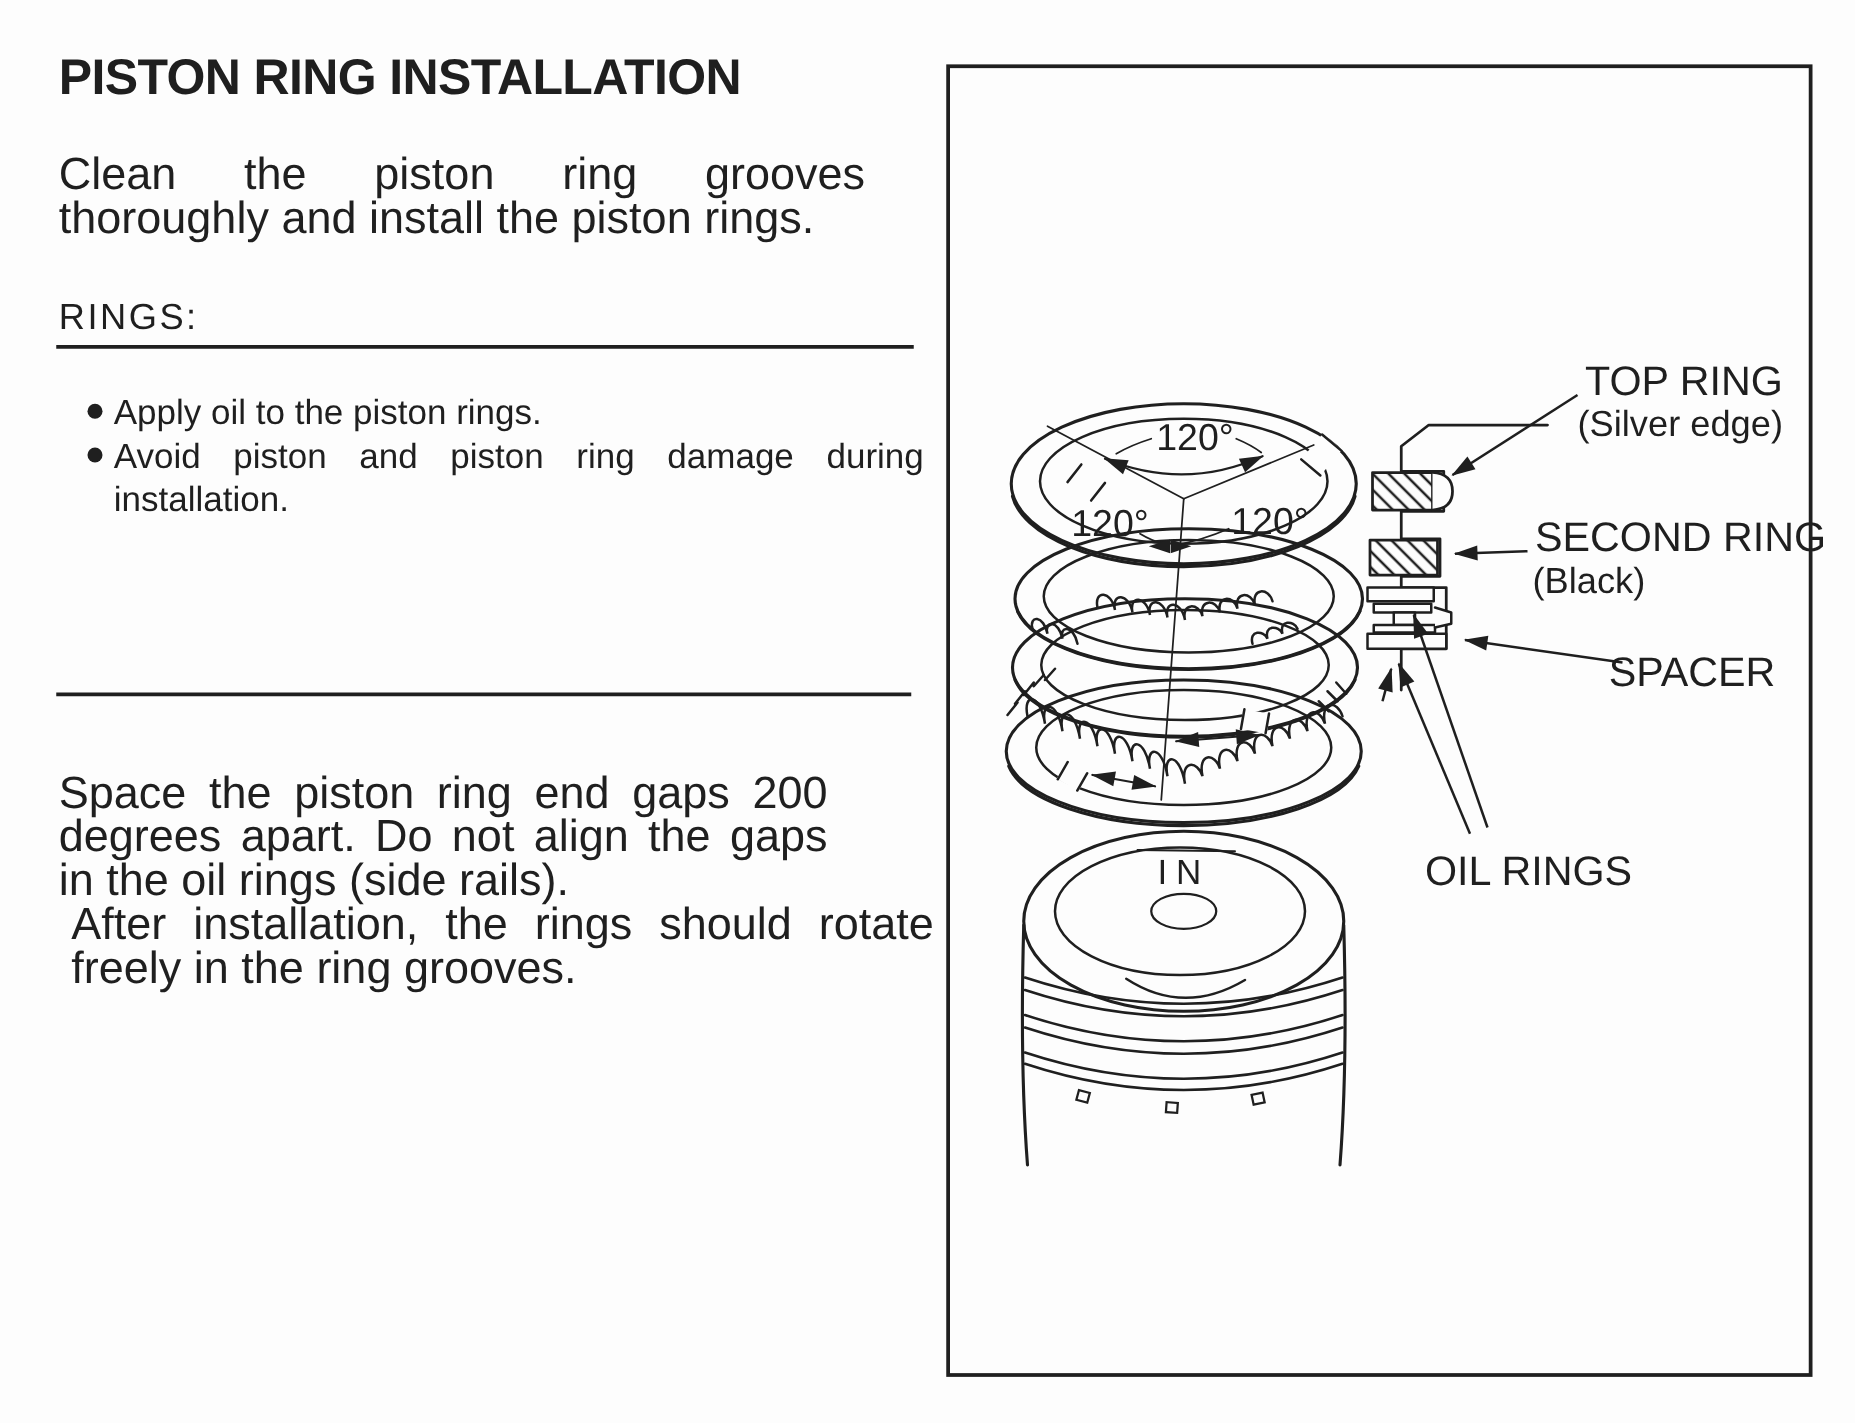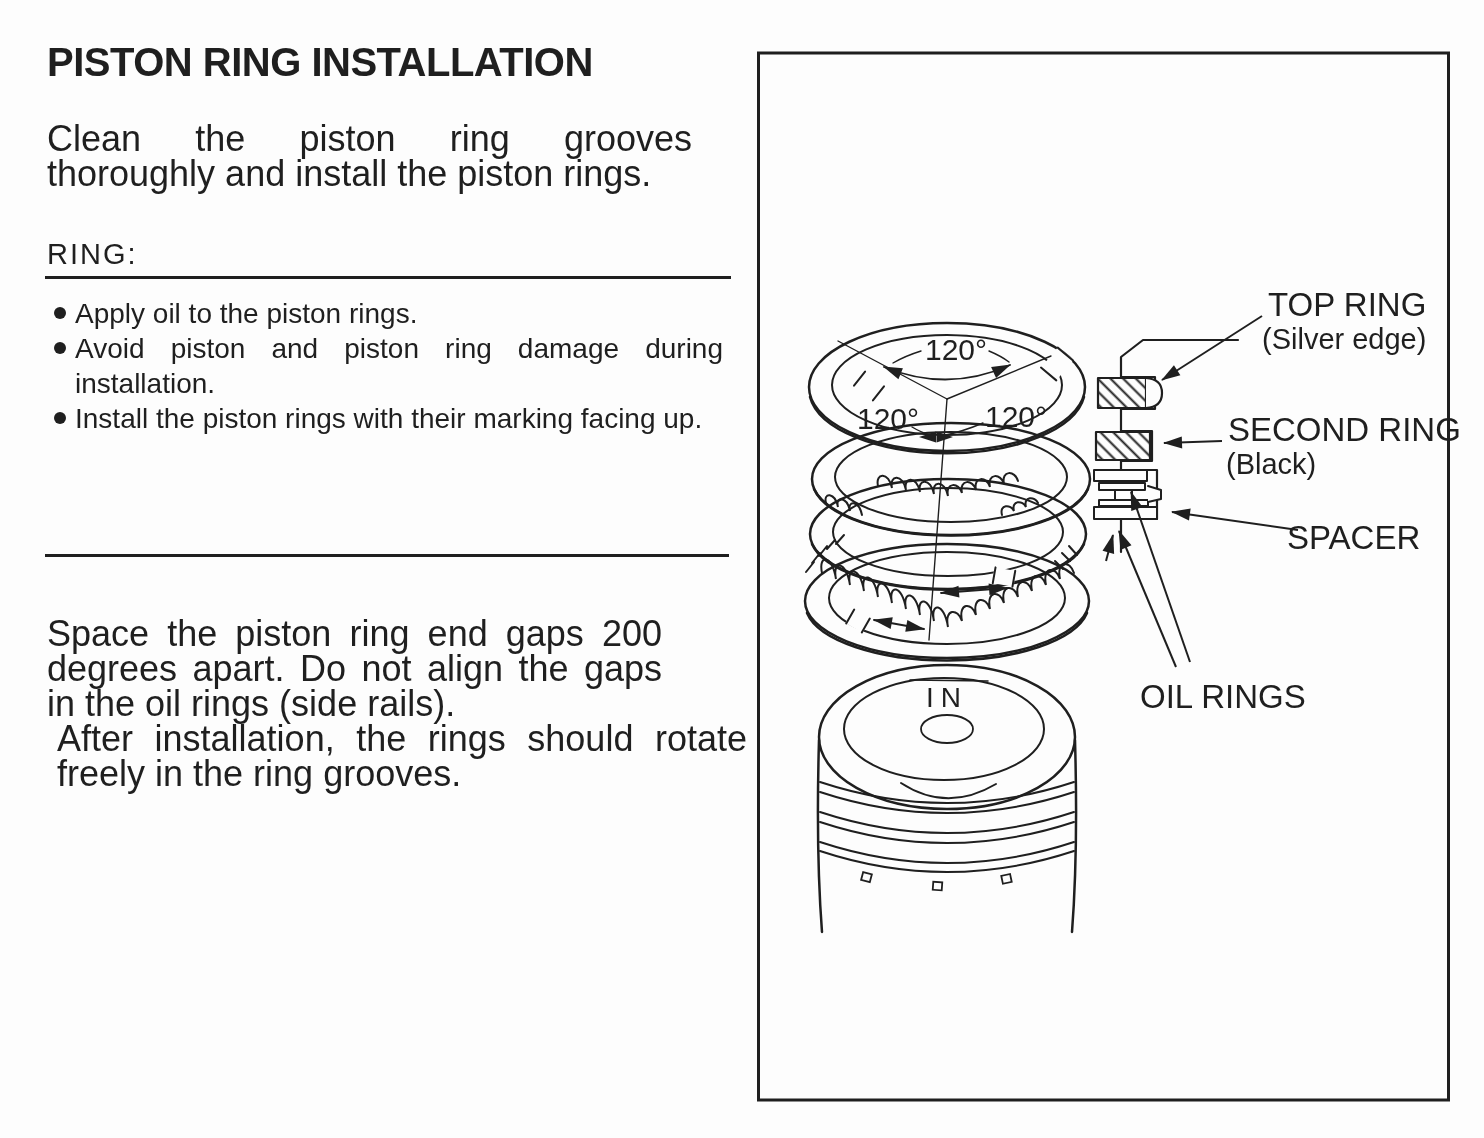"RING:" div.abs { text: RING -> RINGS }
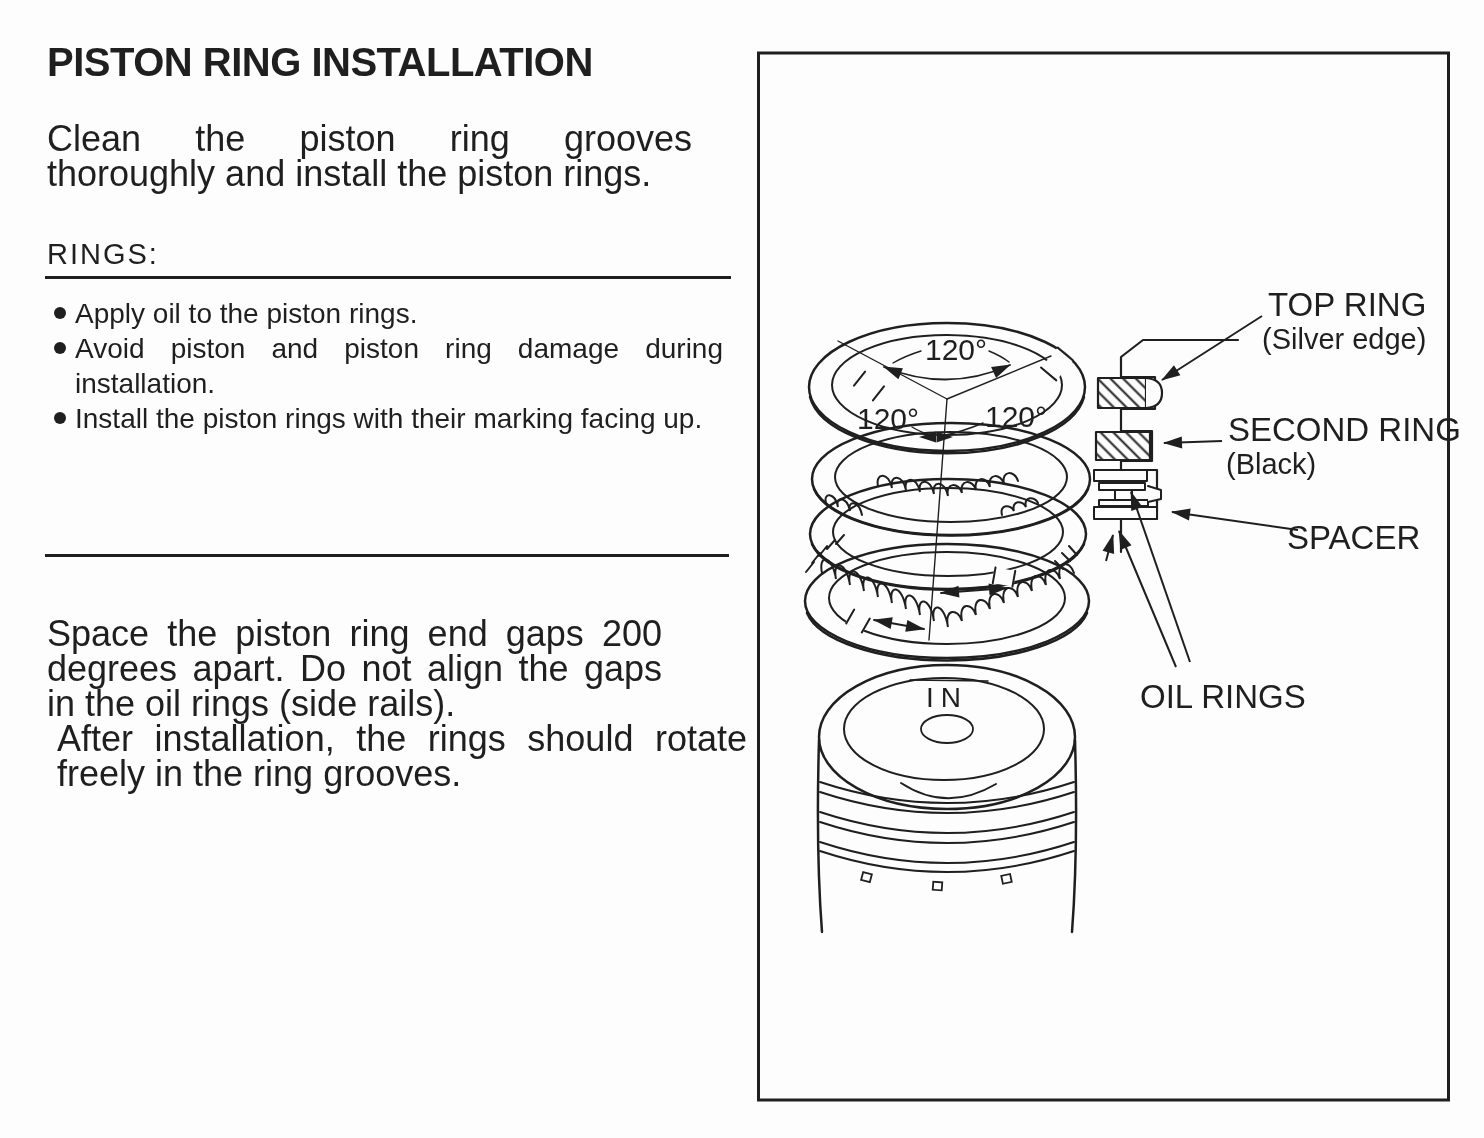"Apply oil to the piston" .note-list { margin: 0 -> 16px }
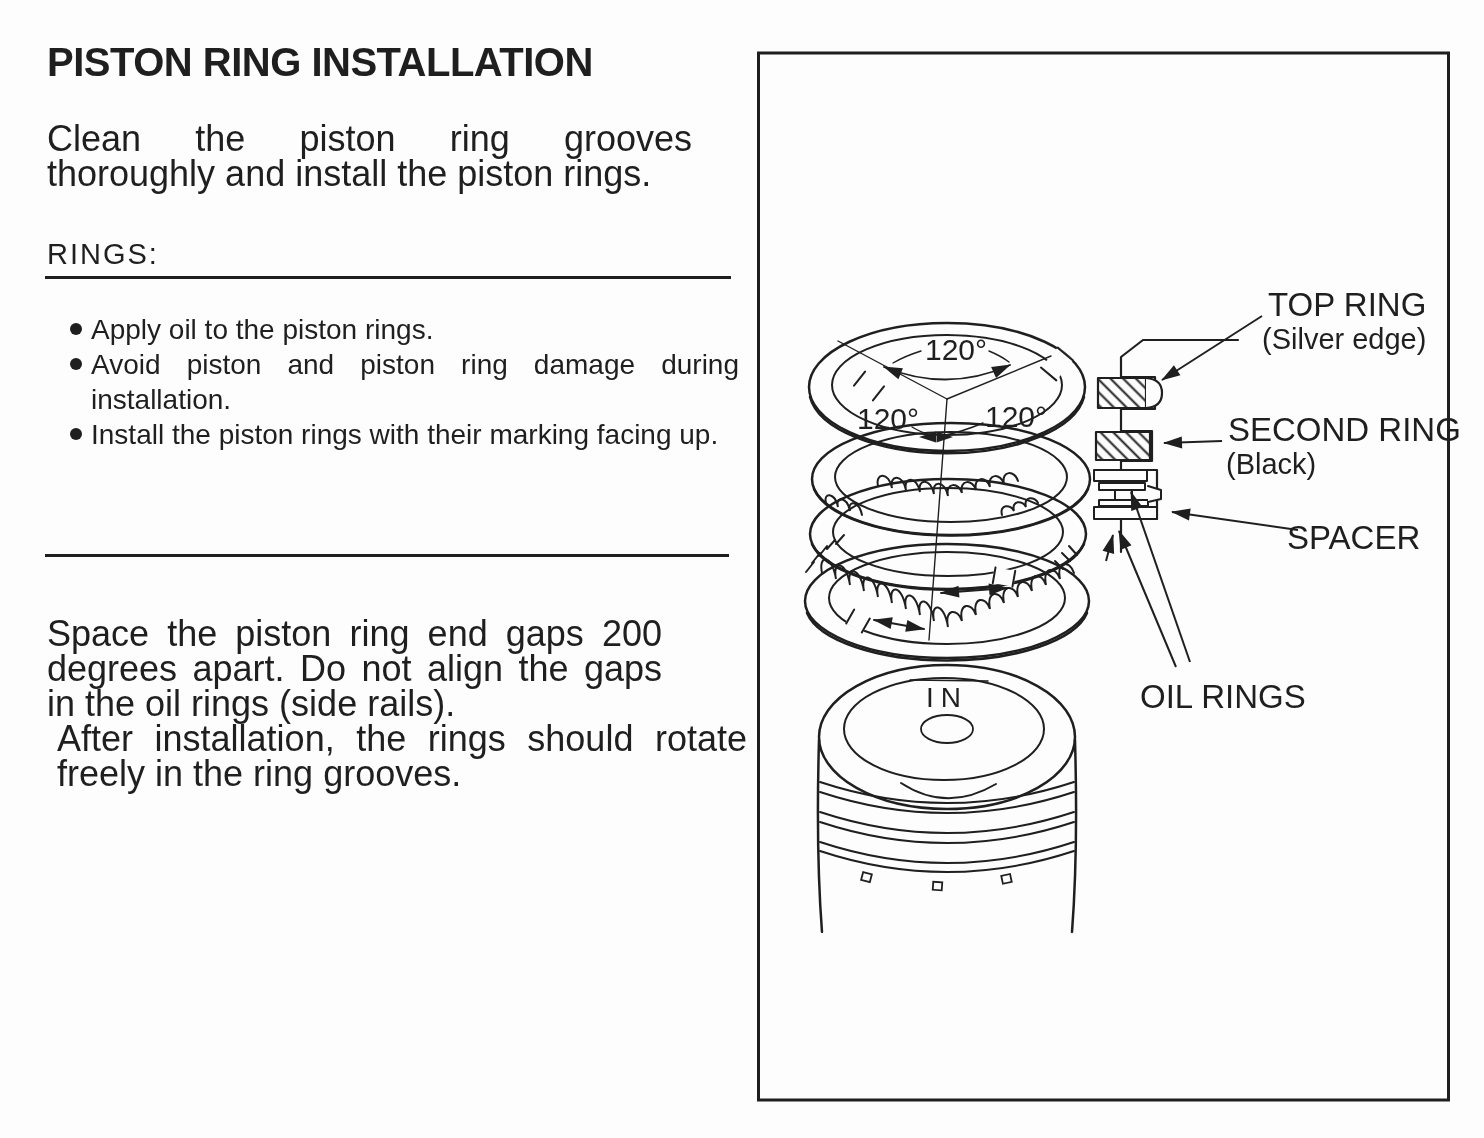"Install the piston rings with" li { html: <li>Install the piston rings with their marking facing up.</li> -> none }
